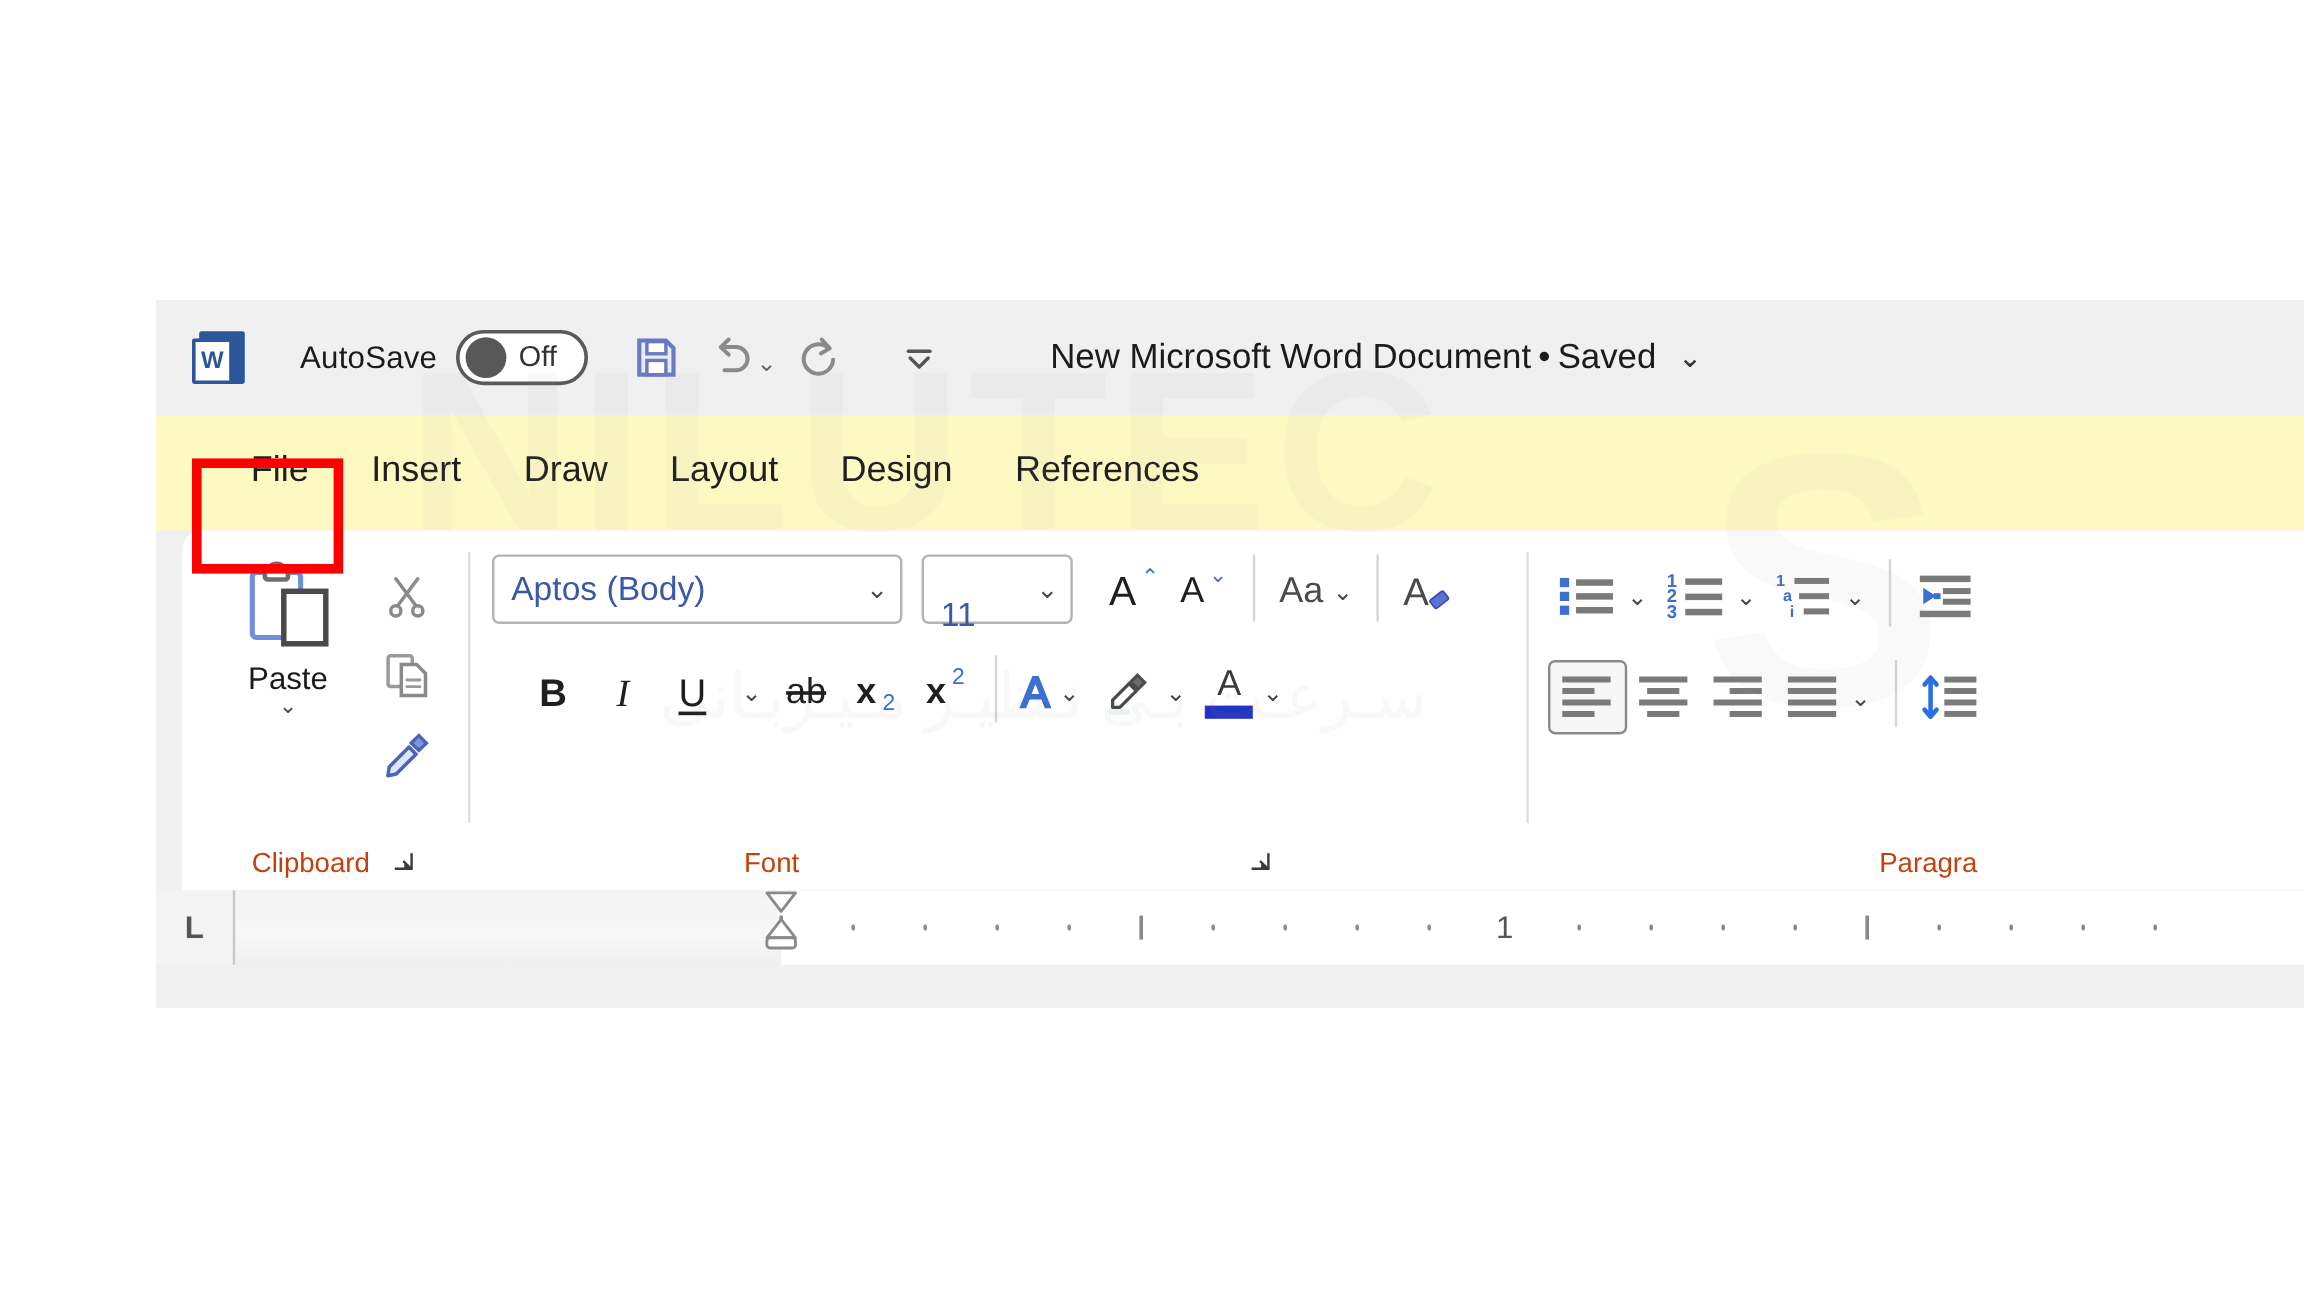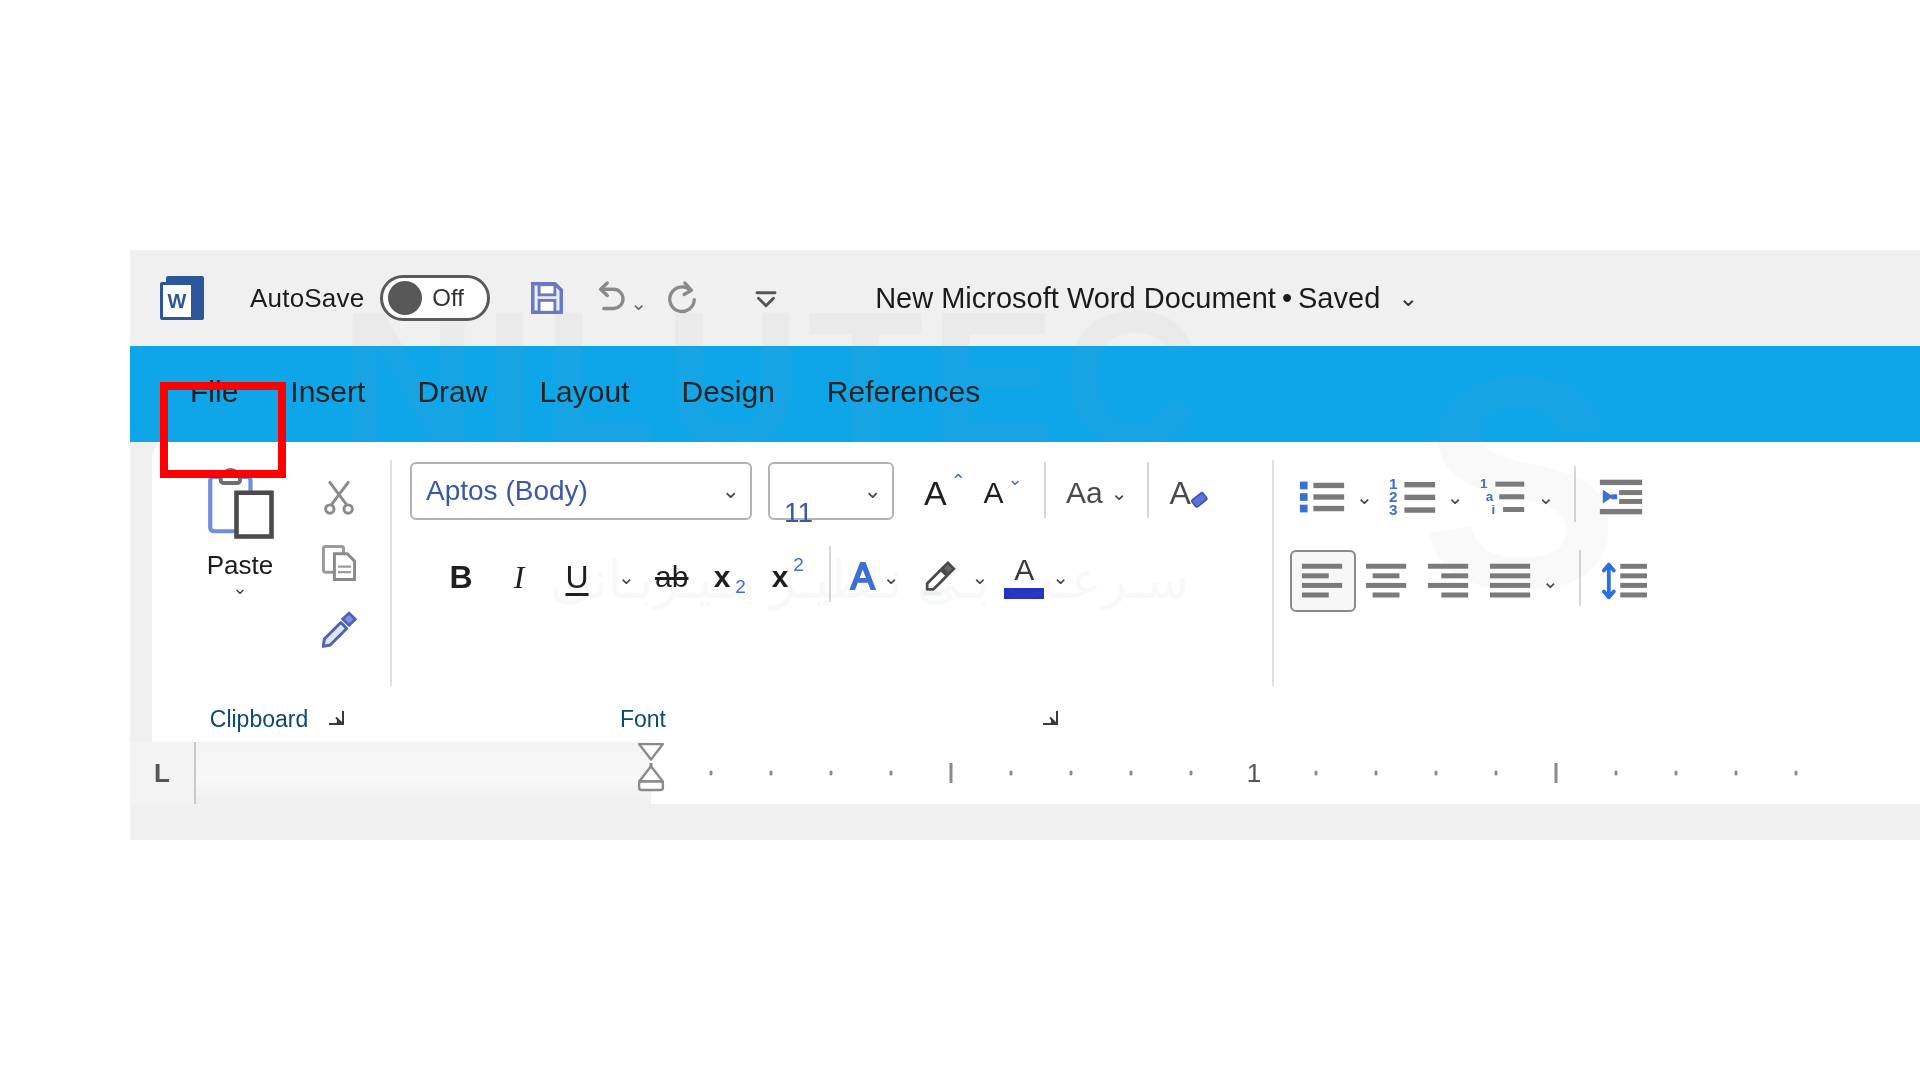"File" .tabstrip { background: #0ea5e9 -> #fef9c3; padding-left: 34px -> 53px }
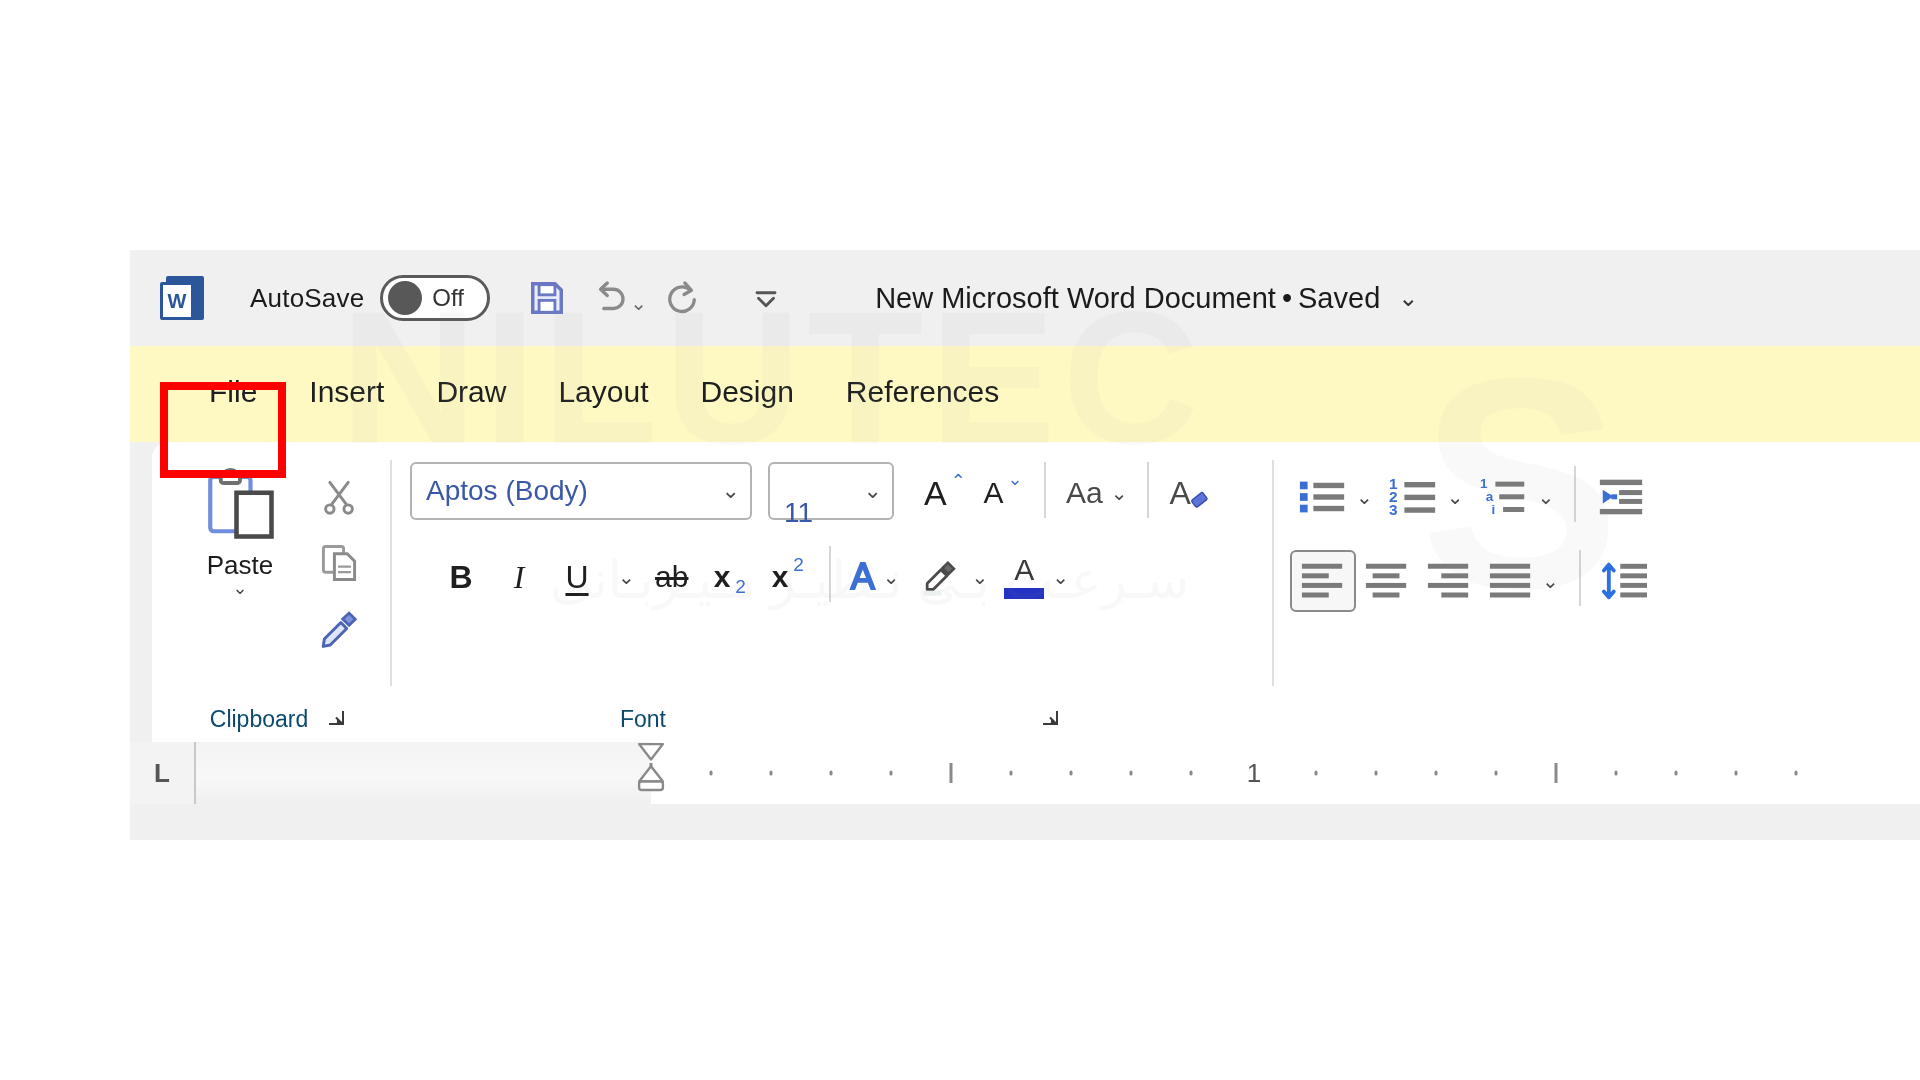"Clipboard" .group-label { color: #0c4a6e -> #c2410c }
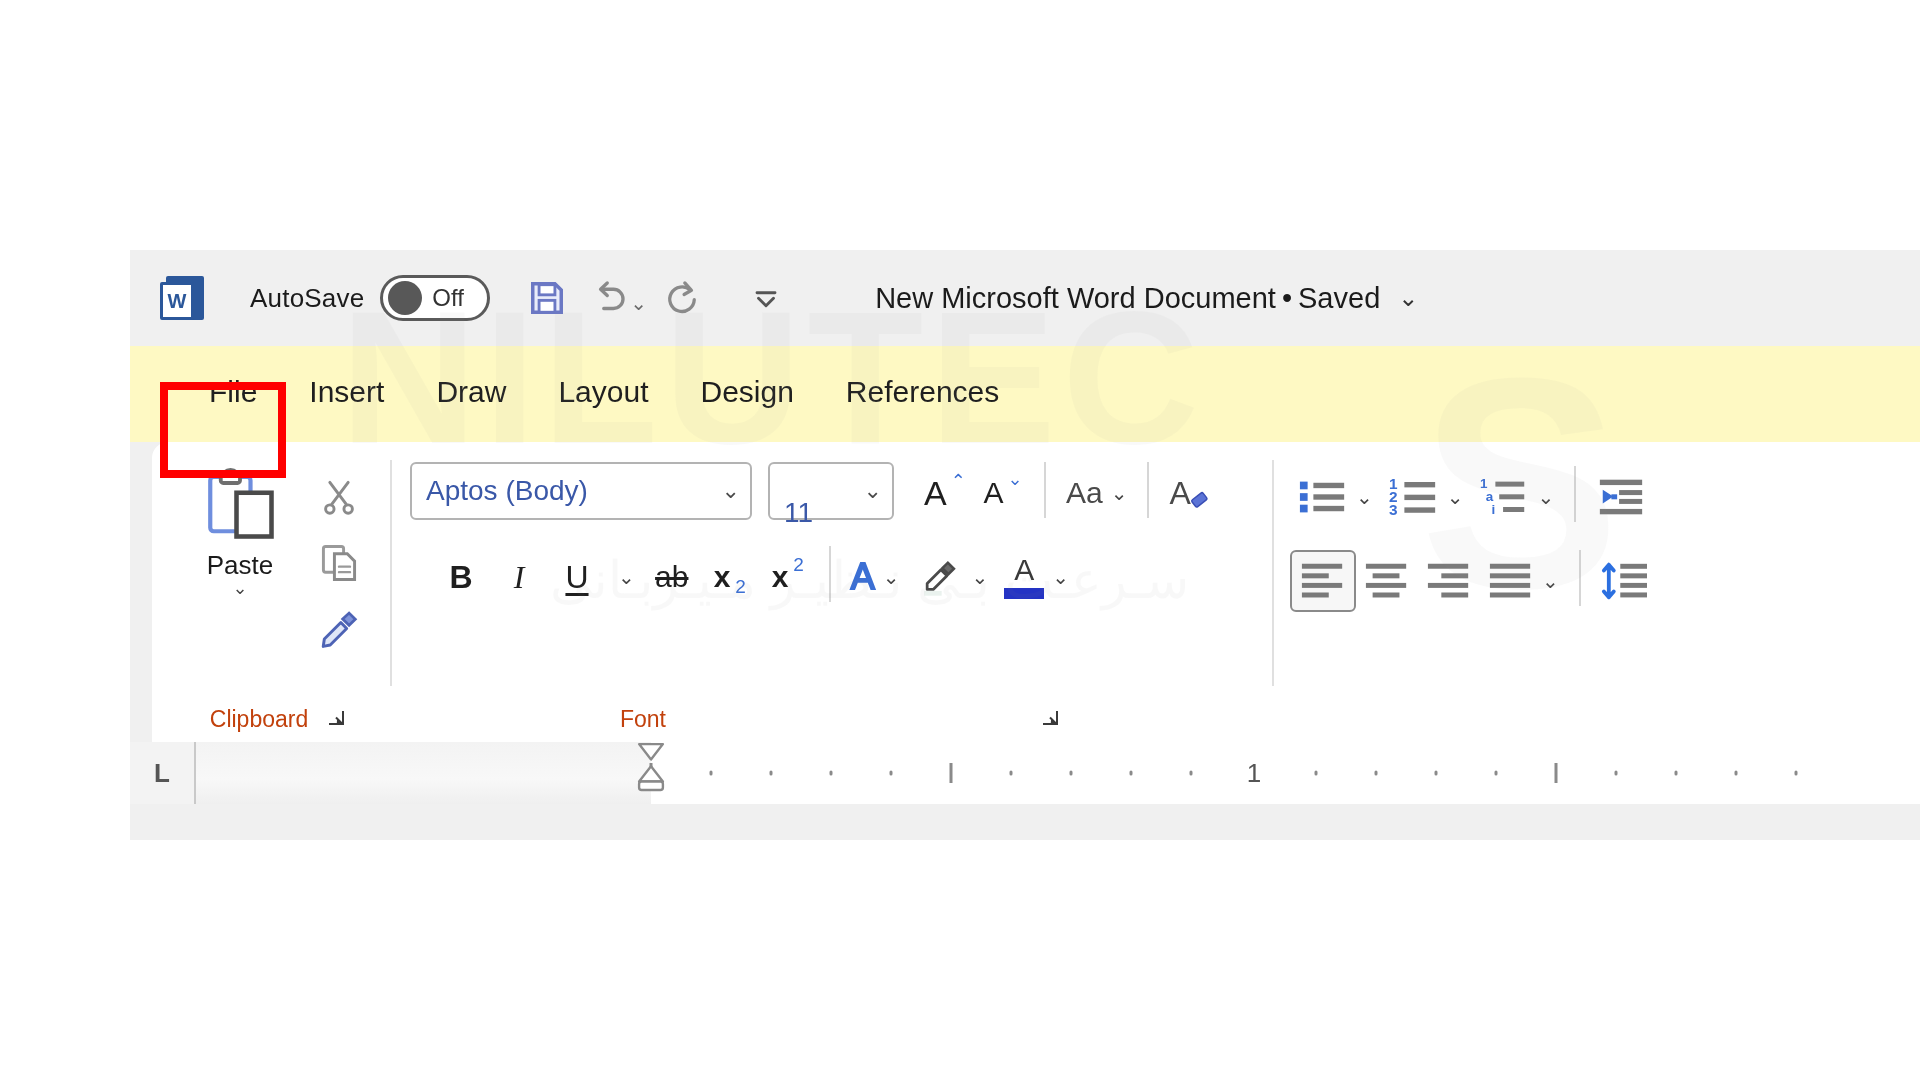"Paragra" div.group-label { html: none -> <div> <span>Paragra</span> </div> }
